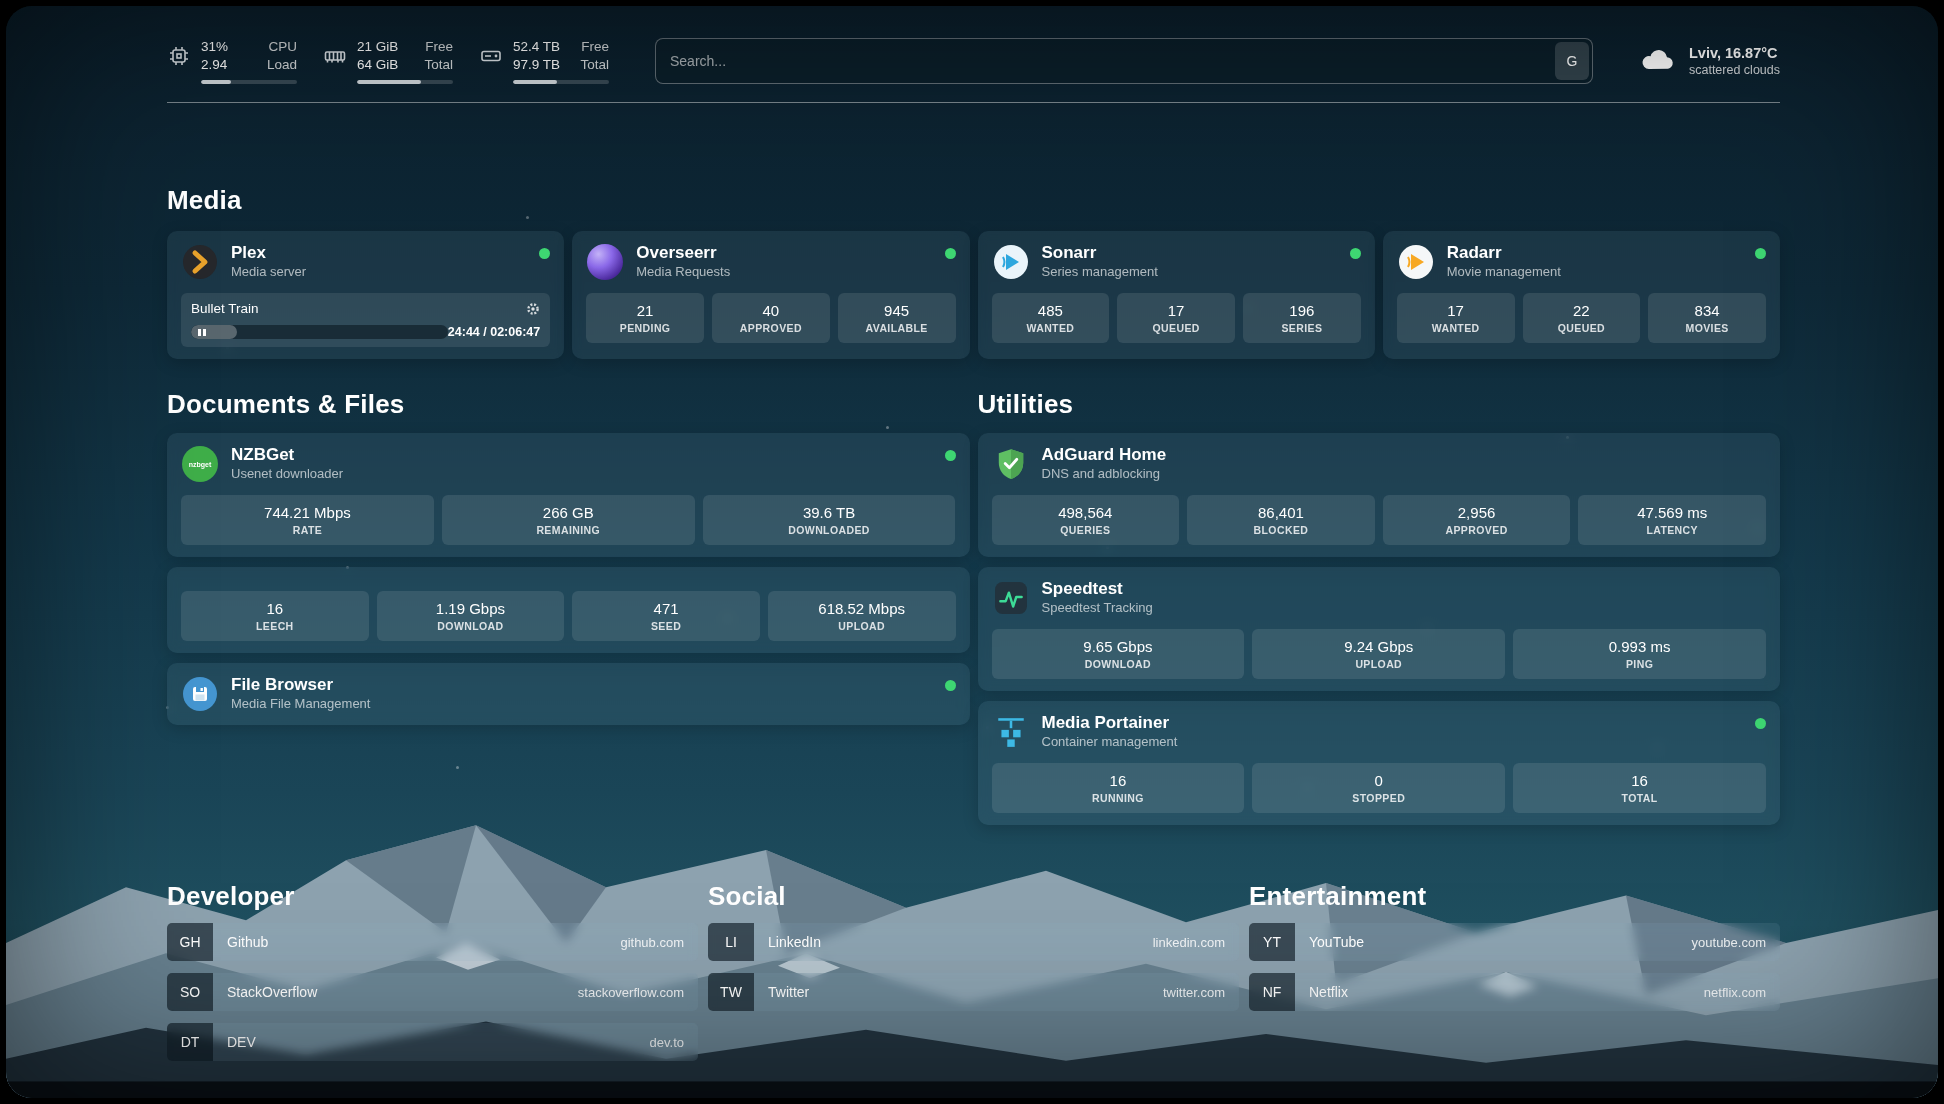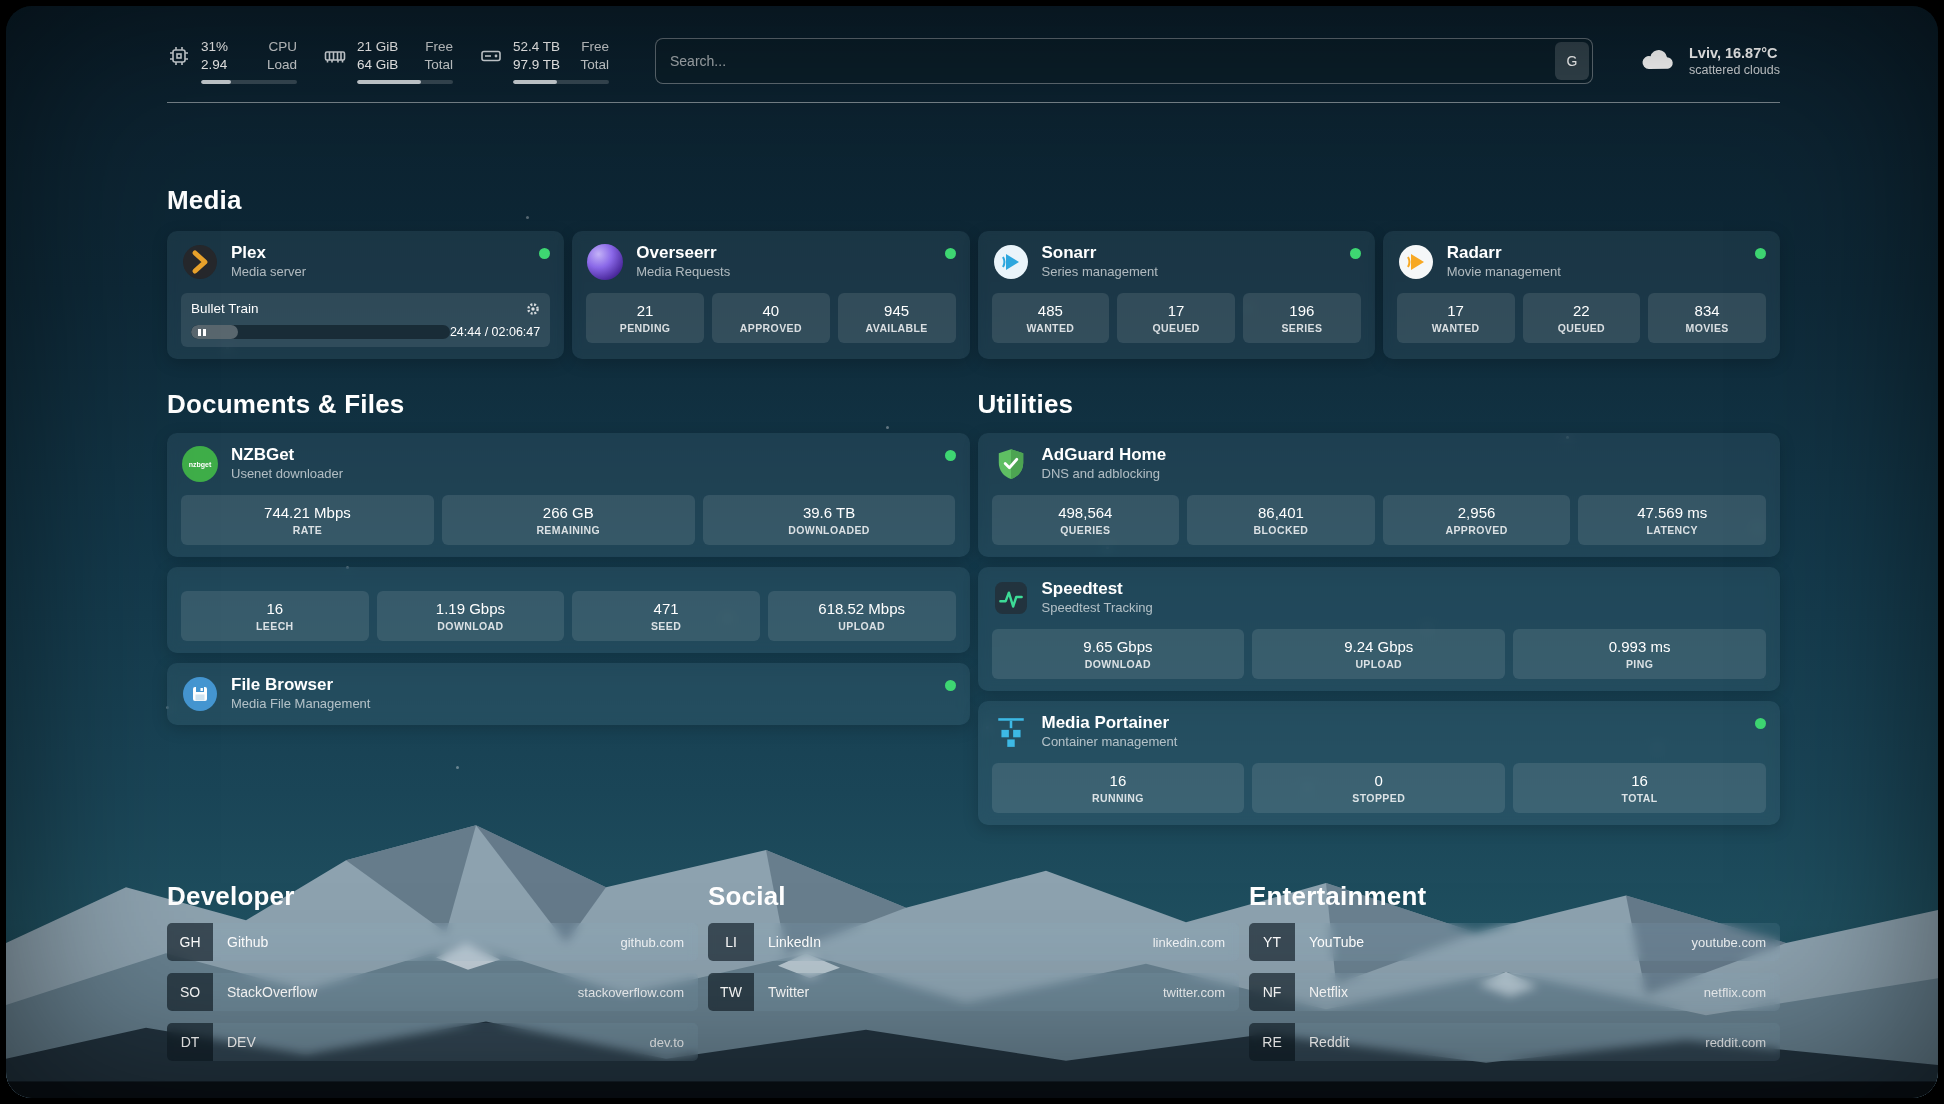"24:44 / 02:06:47" .nprow2 { font-weight: none -> bold }
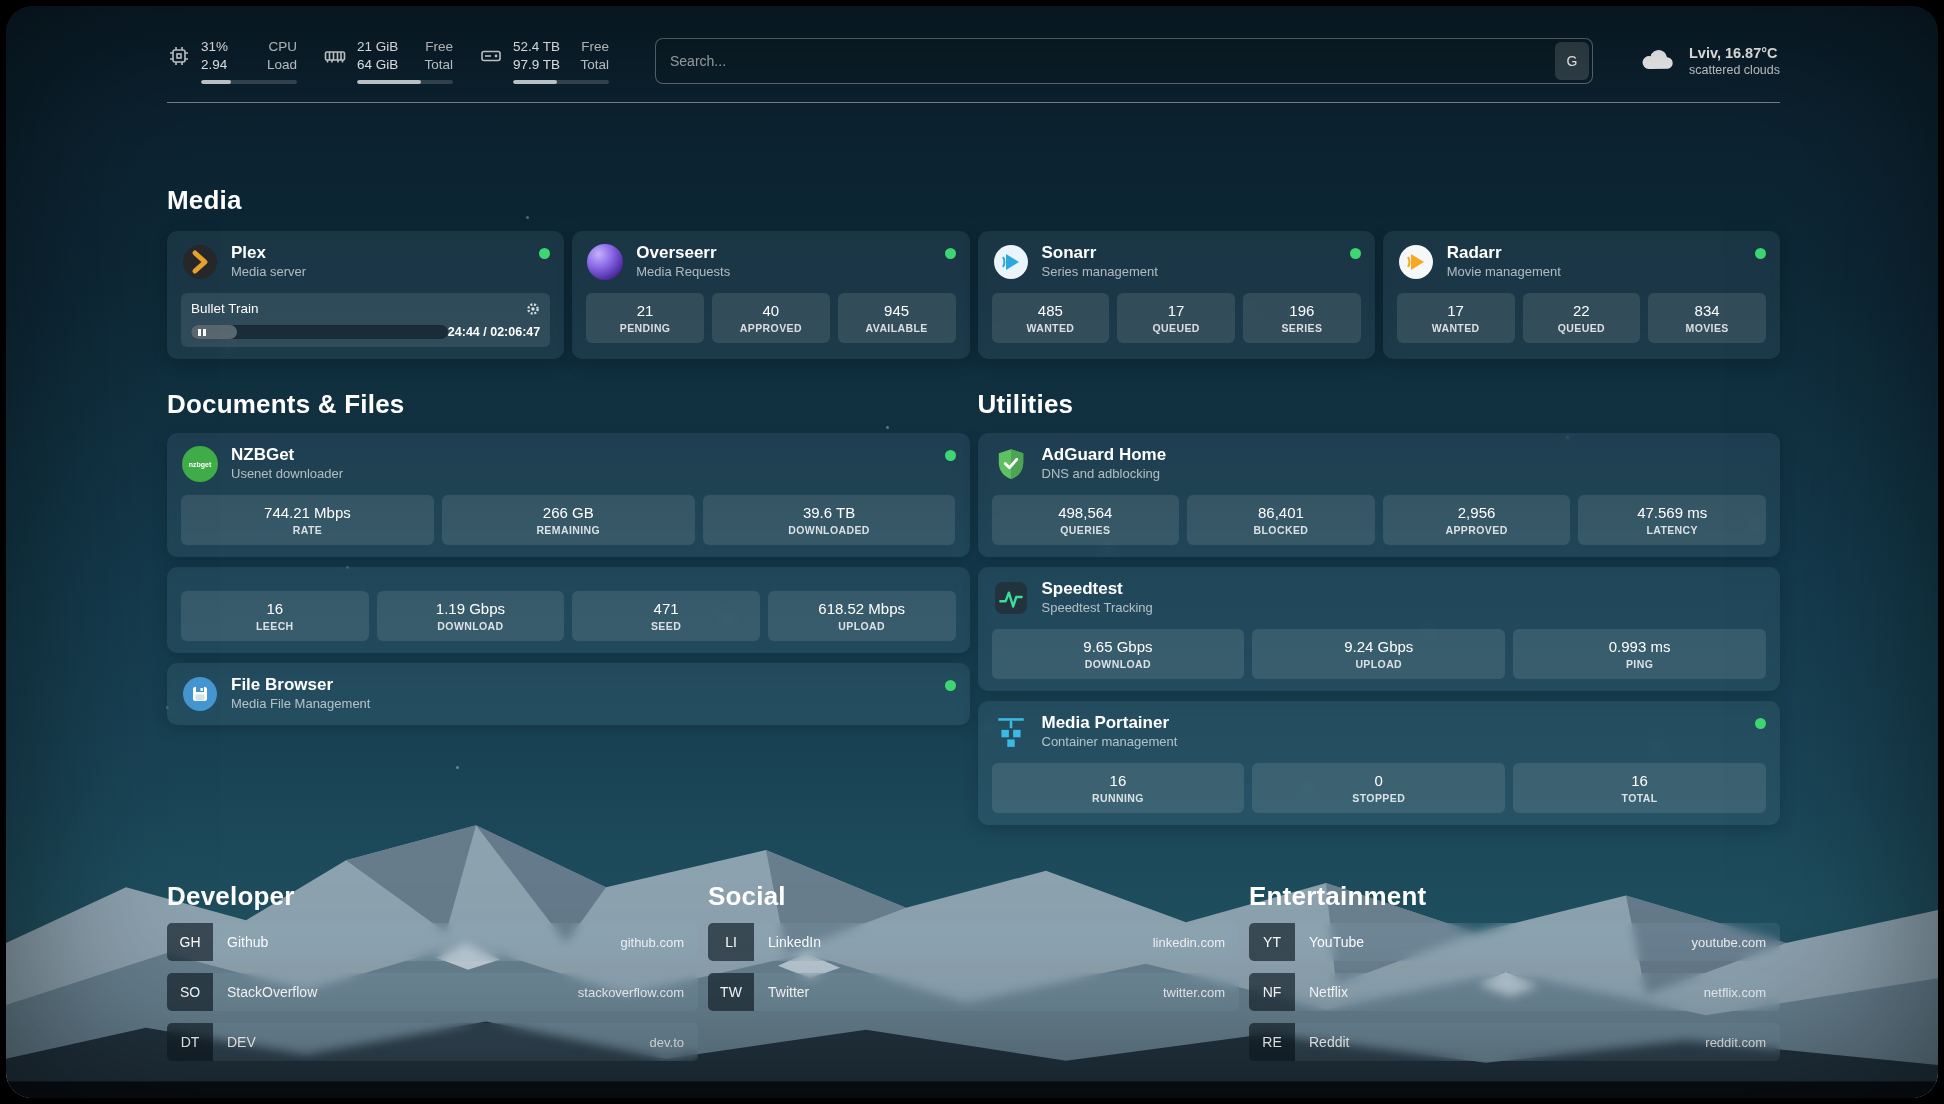"RE" div.bm { html: <div> <span>RE</span> <span>Reddit</span> <span>reddit.com</span> </div> -> none }
